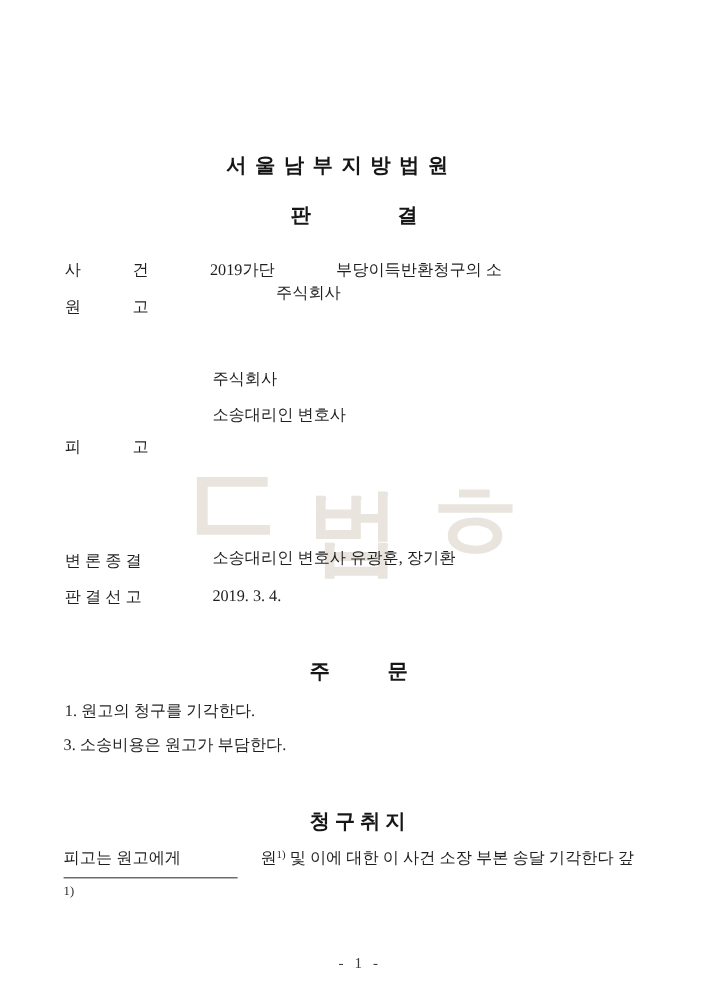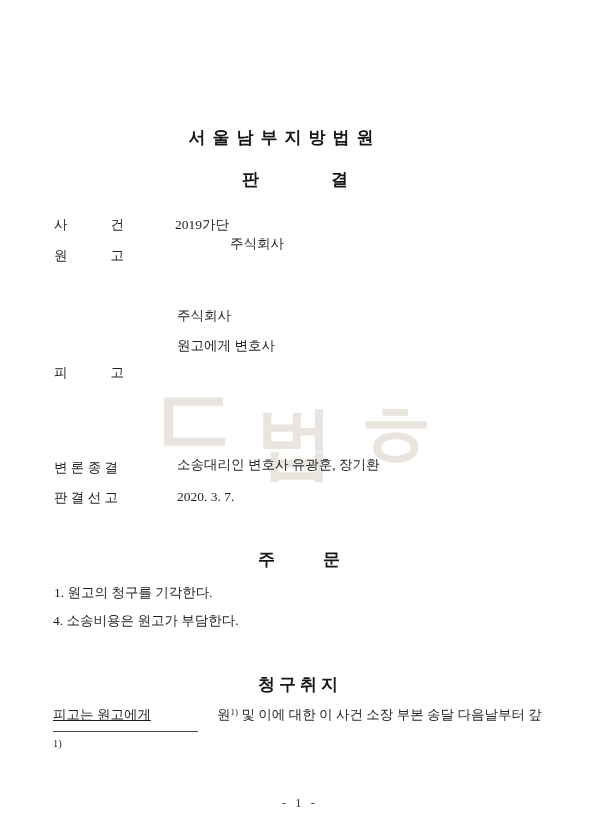"부당이득반환청구의 소" span.abs { html: none -> <span>부당이득반환청구의 소</span> }
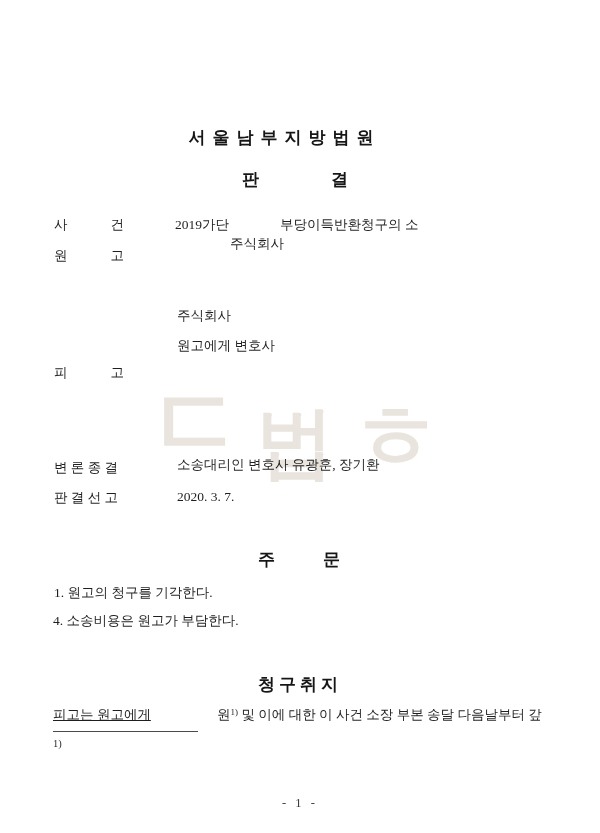"원고에게 변호사" span.abs { text: 원고에게 -> 소송대리인 }
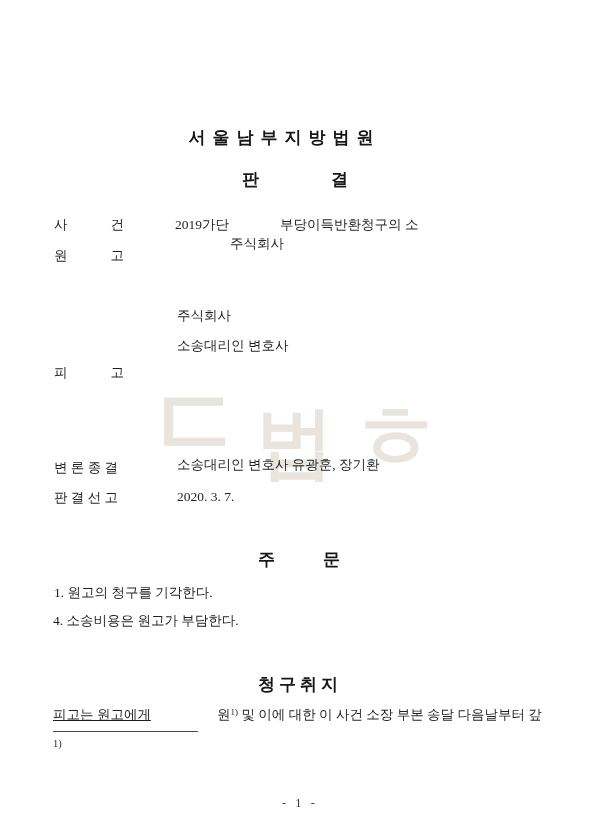"2020. 3. 7." span.abs { text: 2020. 3. 7 -> 2019. 3. 4 }
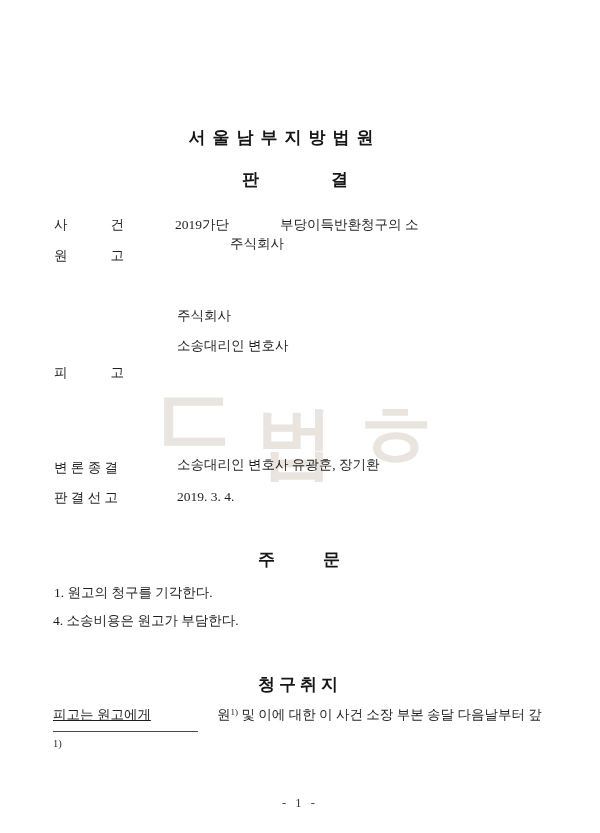"4. 소송비용은 원고가 부담한다." div.abs { text: 4 -> 3 }
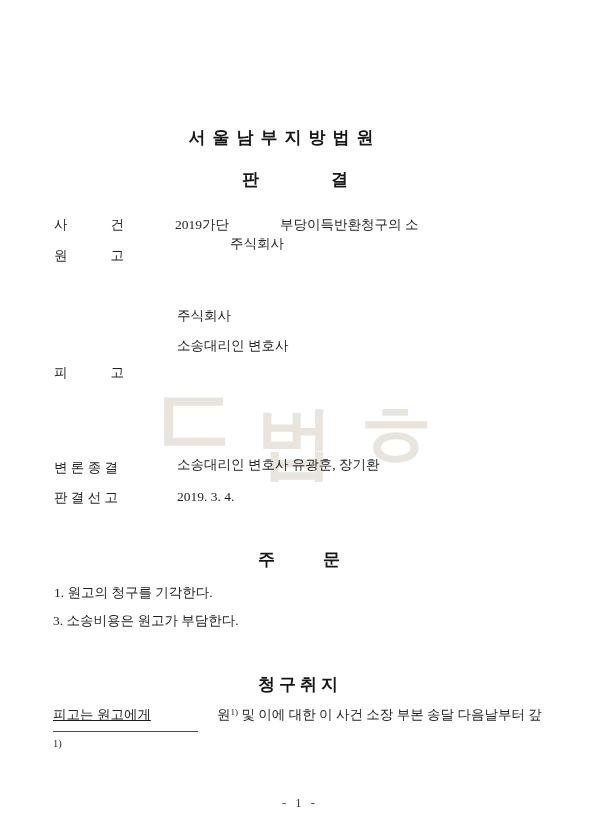"피고는 원고에게" span.abs { text-decoration: underline -> none }
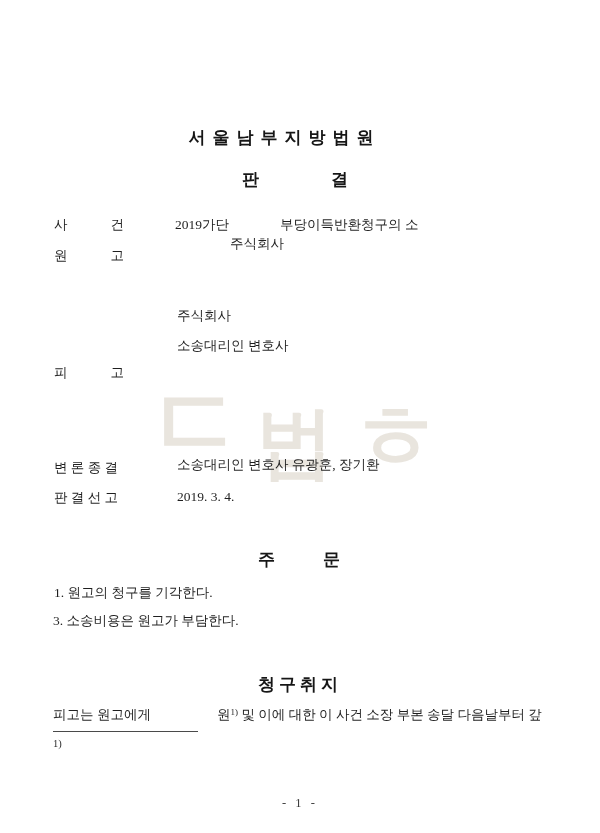"및 이에 대한 이 사건" span { text: 다음날부터 -> 기각한다 }
